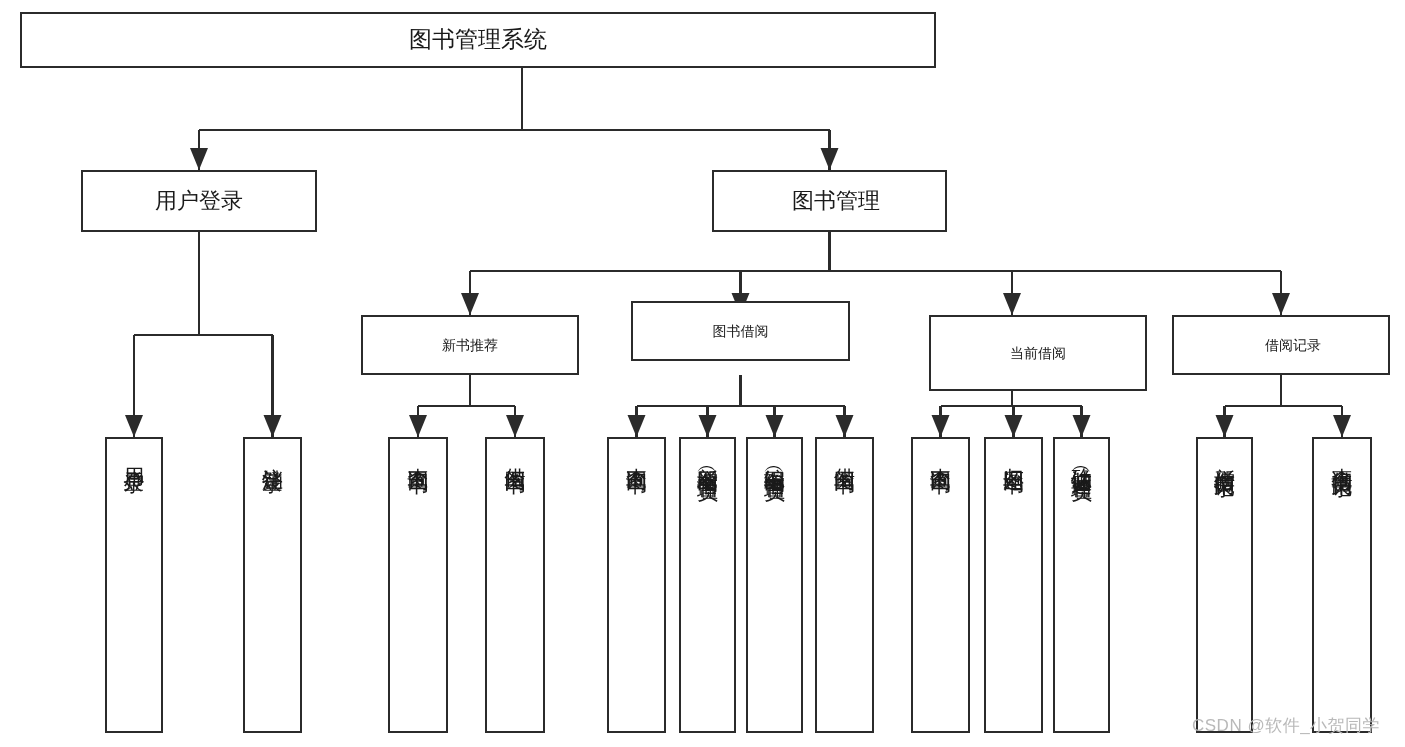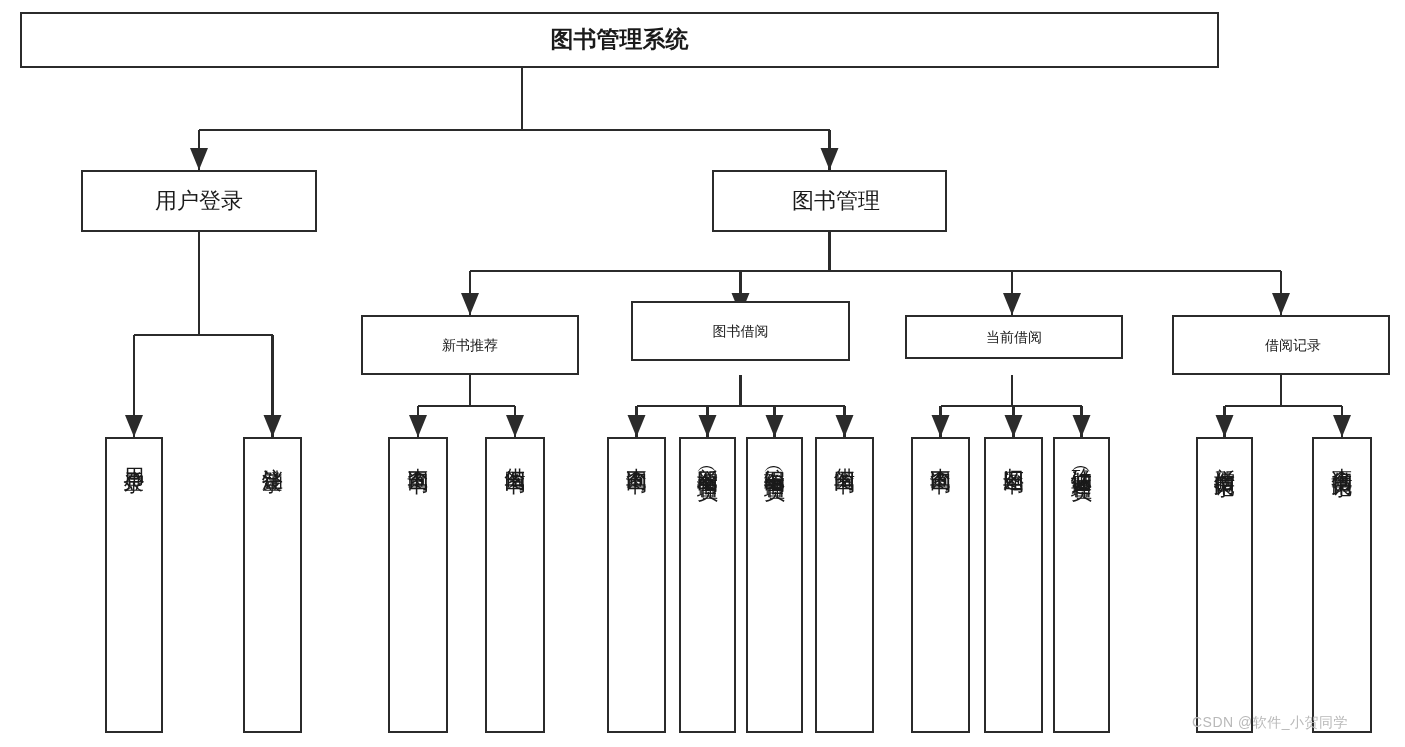"图书管理系统" div.node { font-weight: bold -> none; width: 1199px -> 916px }
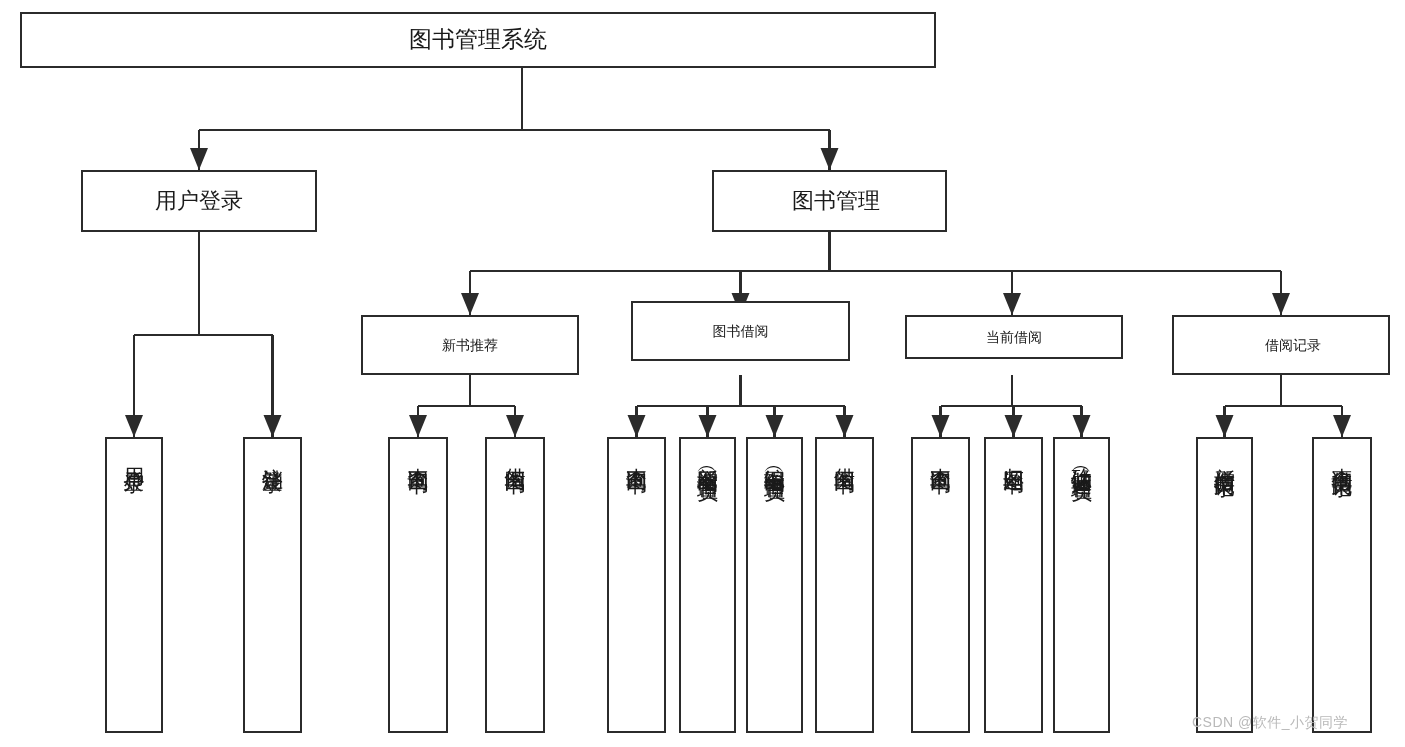"当前借阅" div.node { height: 44px -> 76px; left: 905px -> 929px }
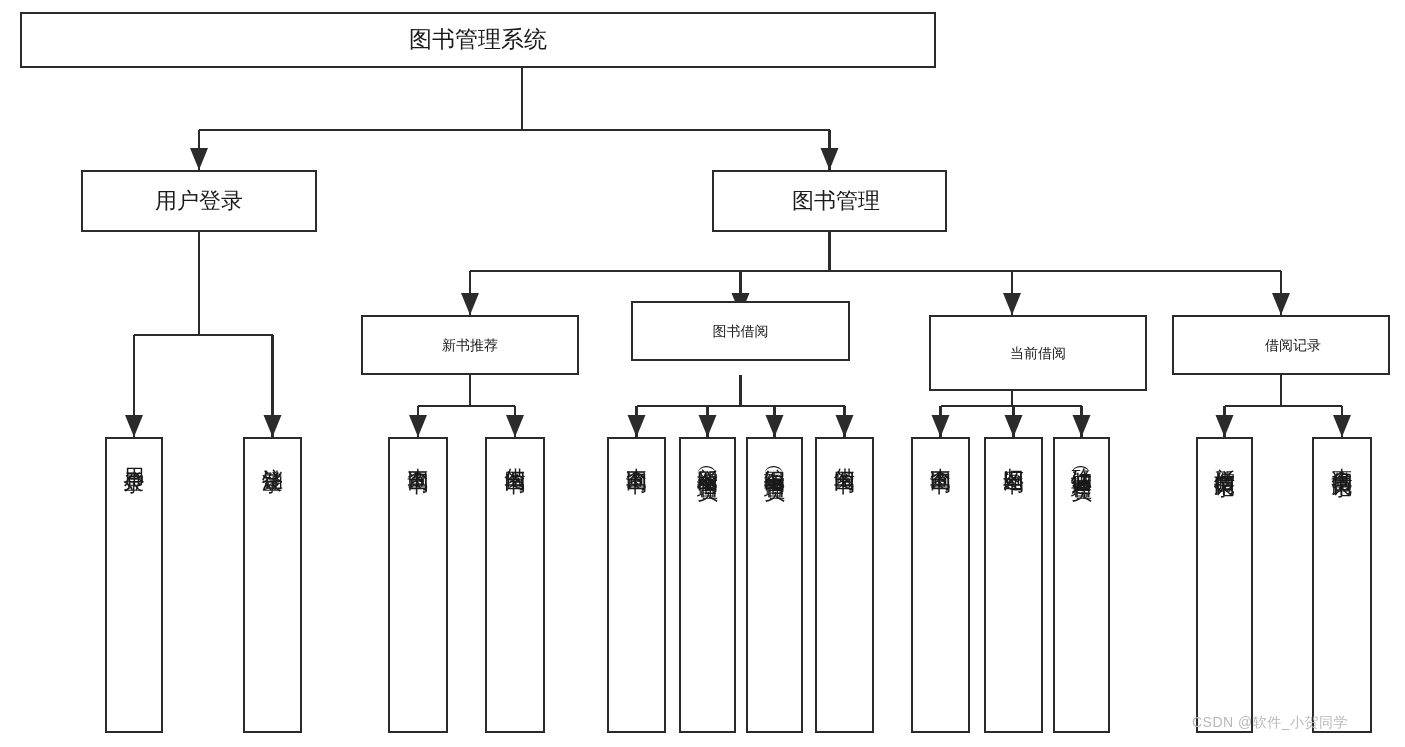"CSDN @软件_小贺同学" .watermark { font-size: 14px -> 17px }
